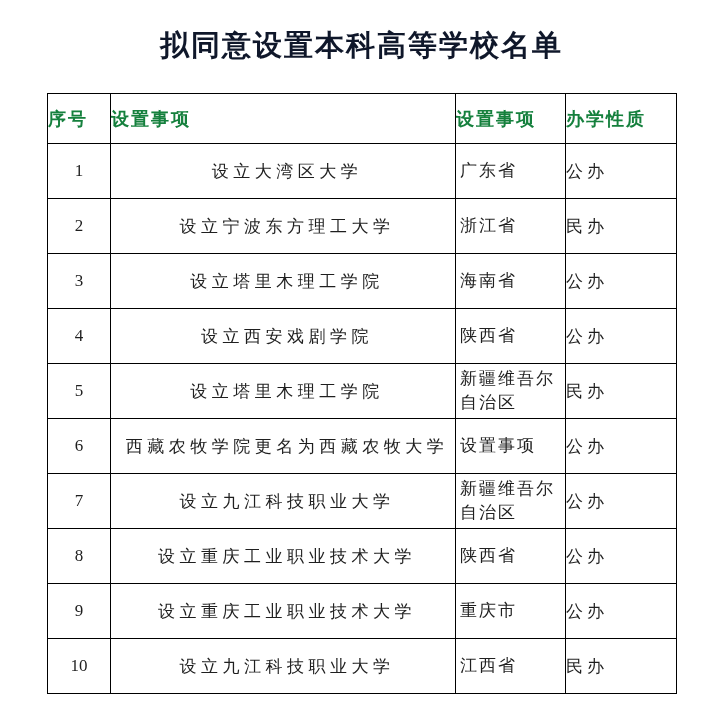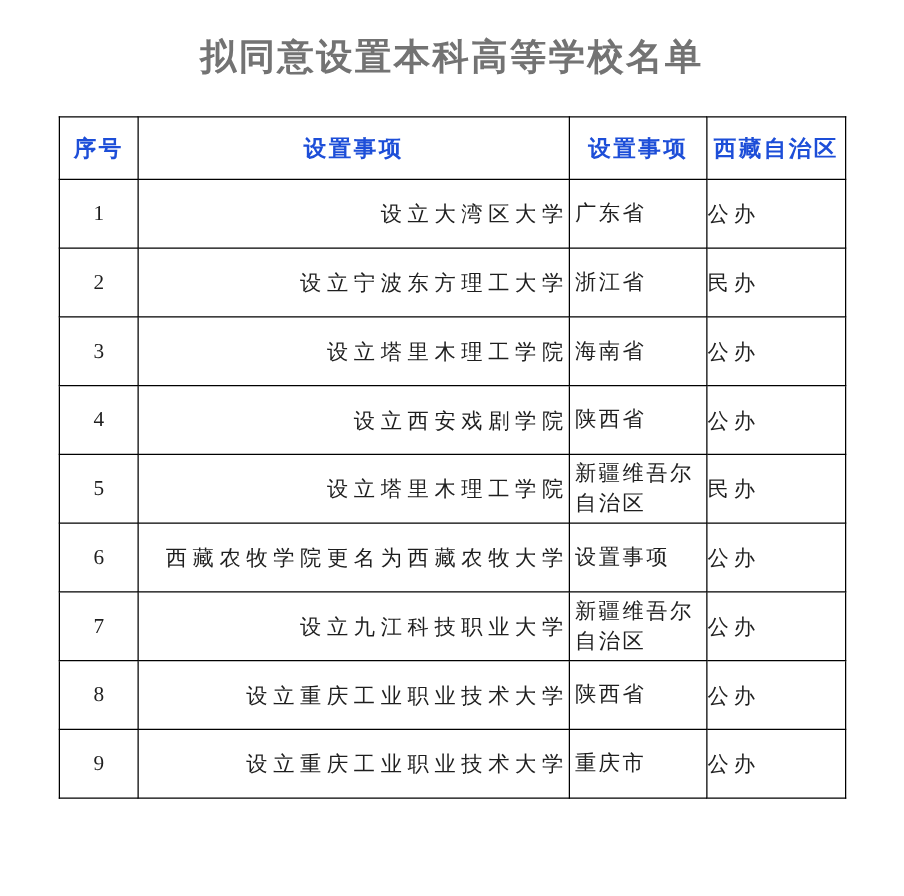"拟同意设置本科高等学校名单" .title { color: #737373 -> #0f172a }
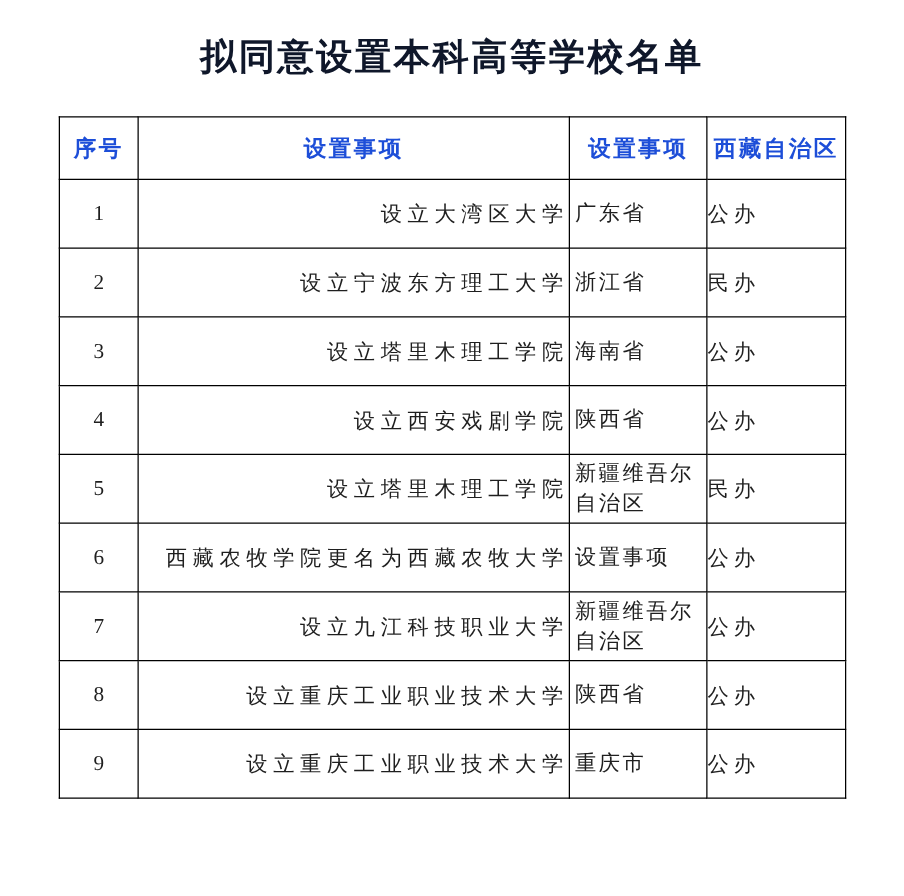"序号" .list-table thead th { color: #1d4ed8 -> #15803d; text-align: center -> left }
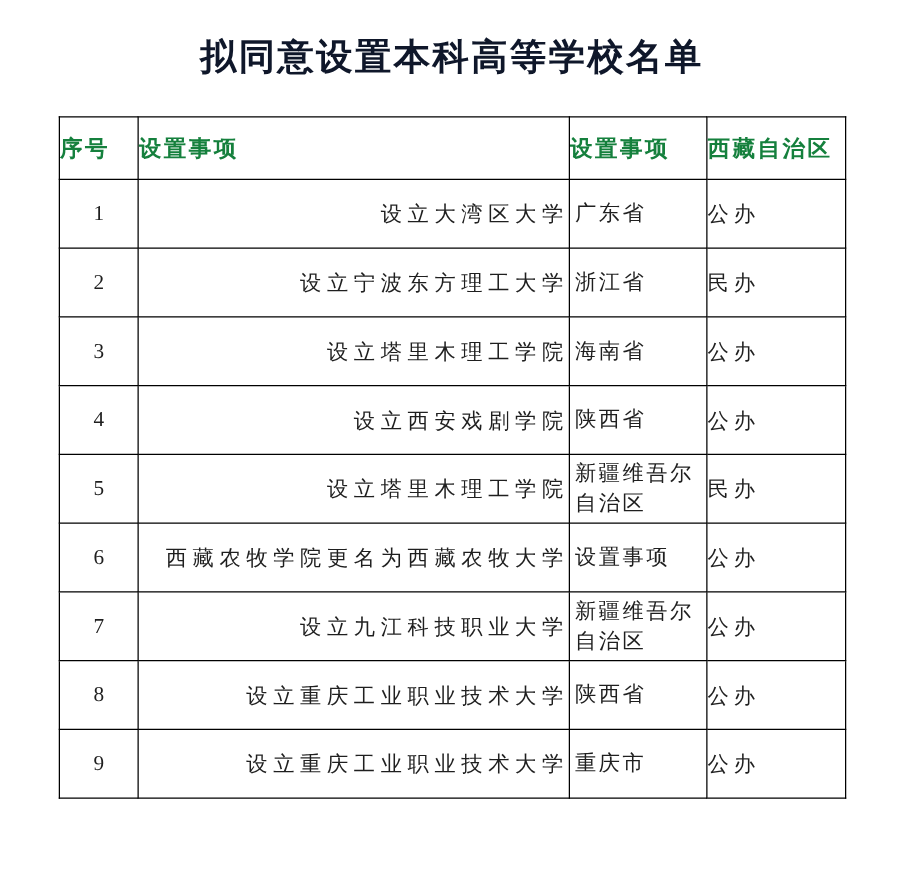"西藏自治区" th { text: 西藏自治区 -> 办学性质 }
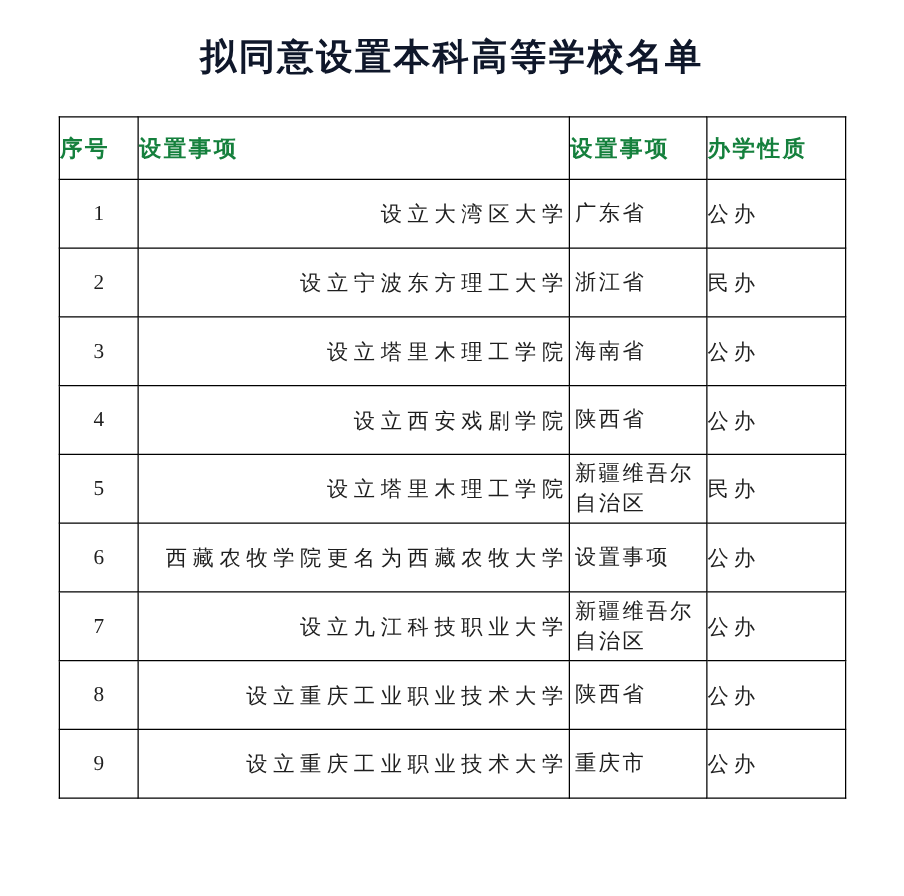"设立大湾区大学" .c-item { text-align: right -> center }
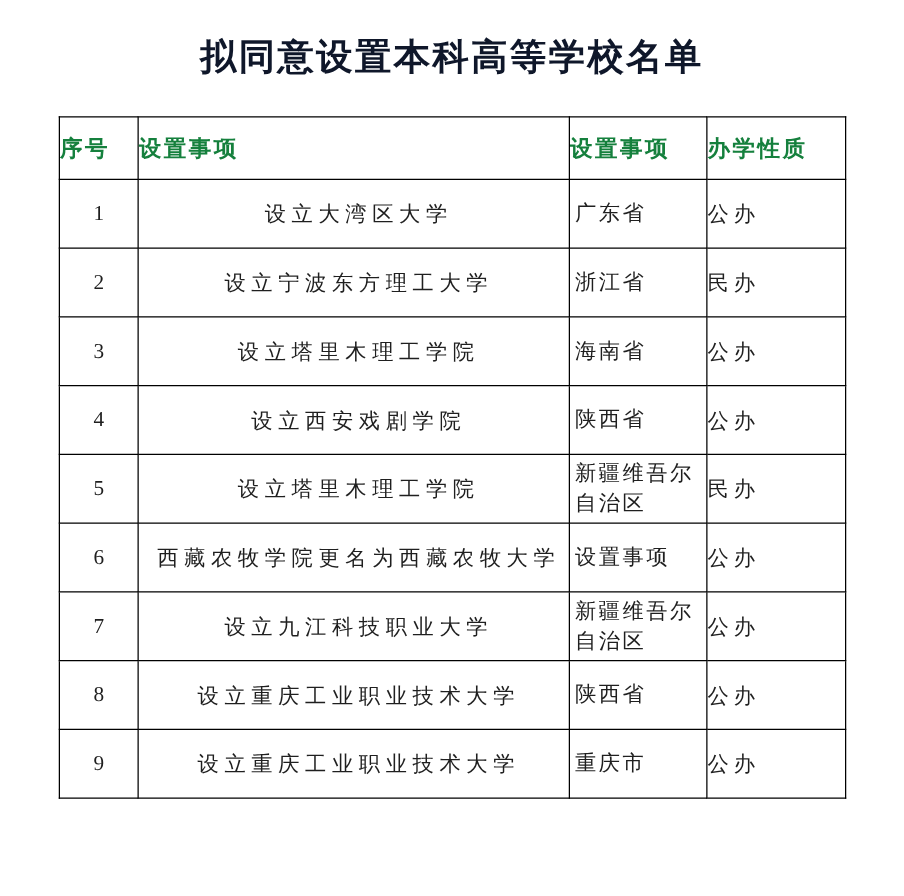"10" tr { html: none -> <tr> <td>10</td> <td>设立九江科技职业大学</td> <td>江西省</td> <td>民办</td> </tr> }
